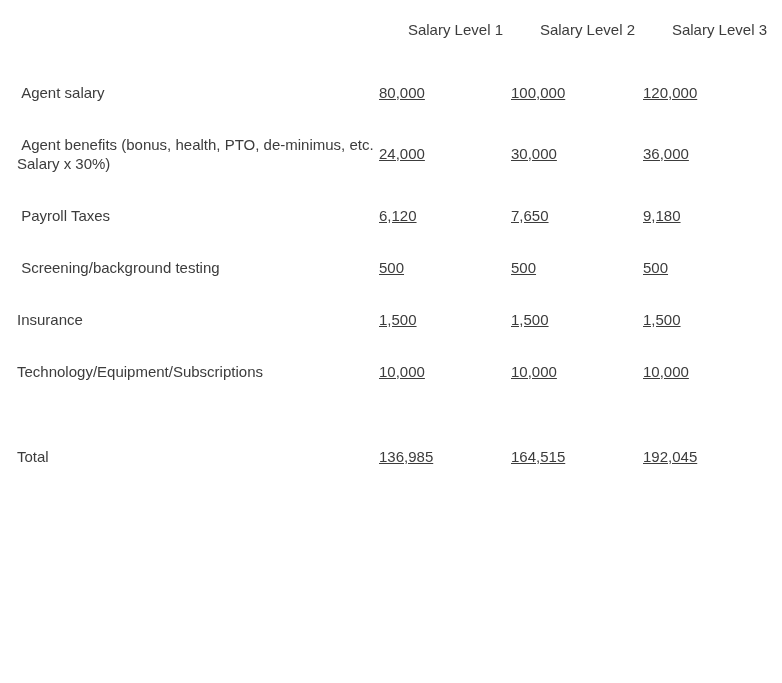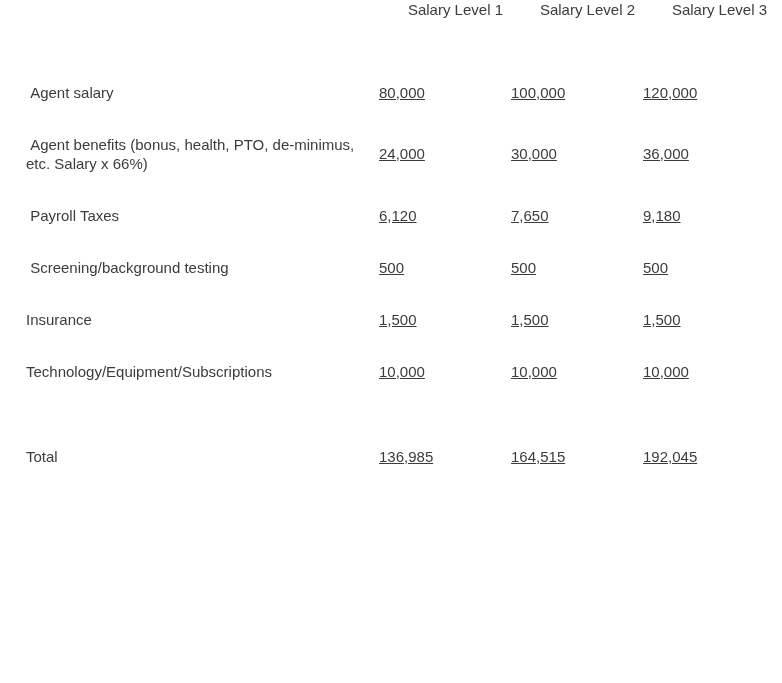"Salary Level 1" table.cost-table th { padding: 0 8px 0 0 -> 20px 8px 0 0 }
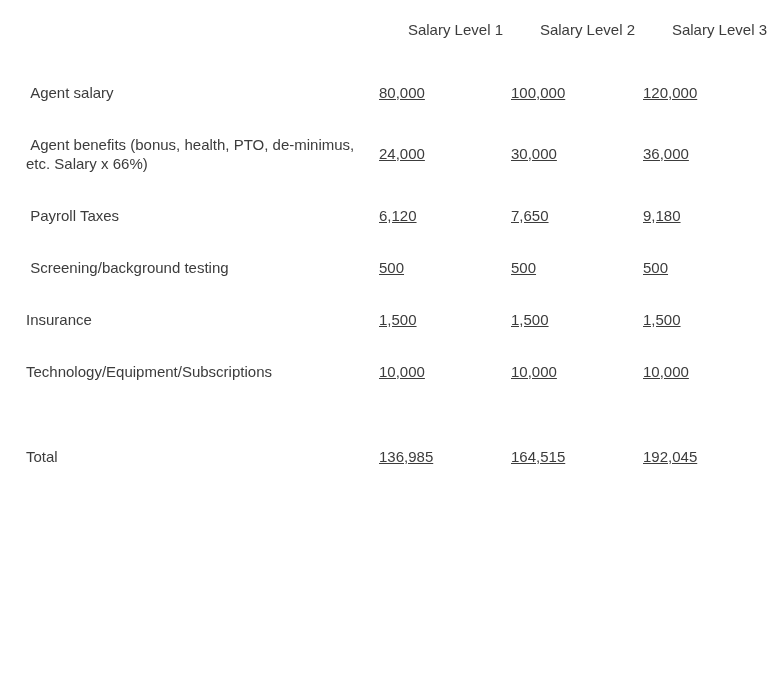"Agent salary" table.cost-table td.label { padding-left: 26px -> 17px }
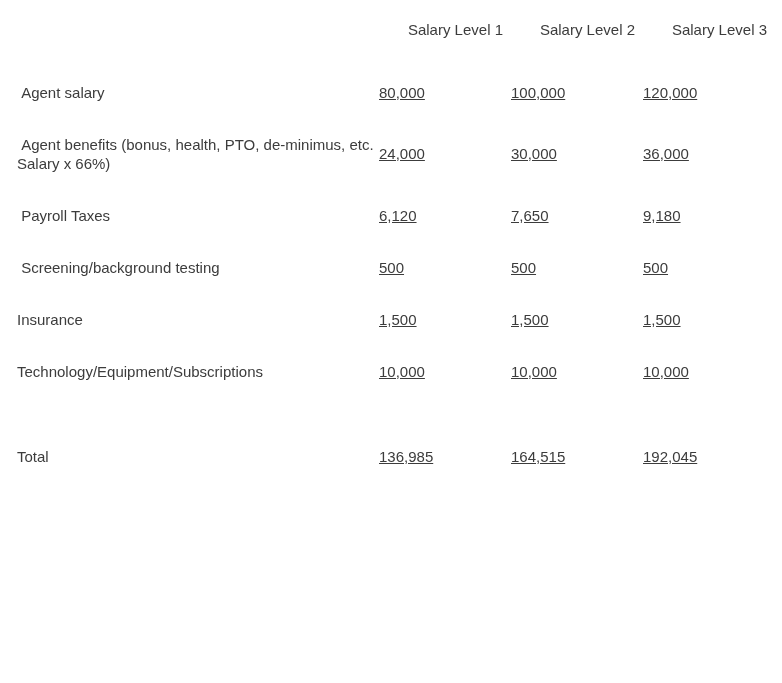"Agent benefits (bonus, health, PTO," td.label { text: 66% -> 30% }
